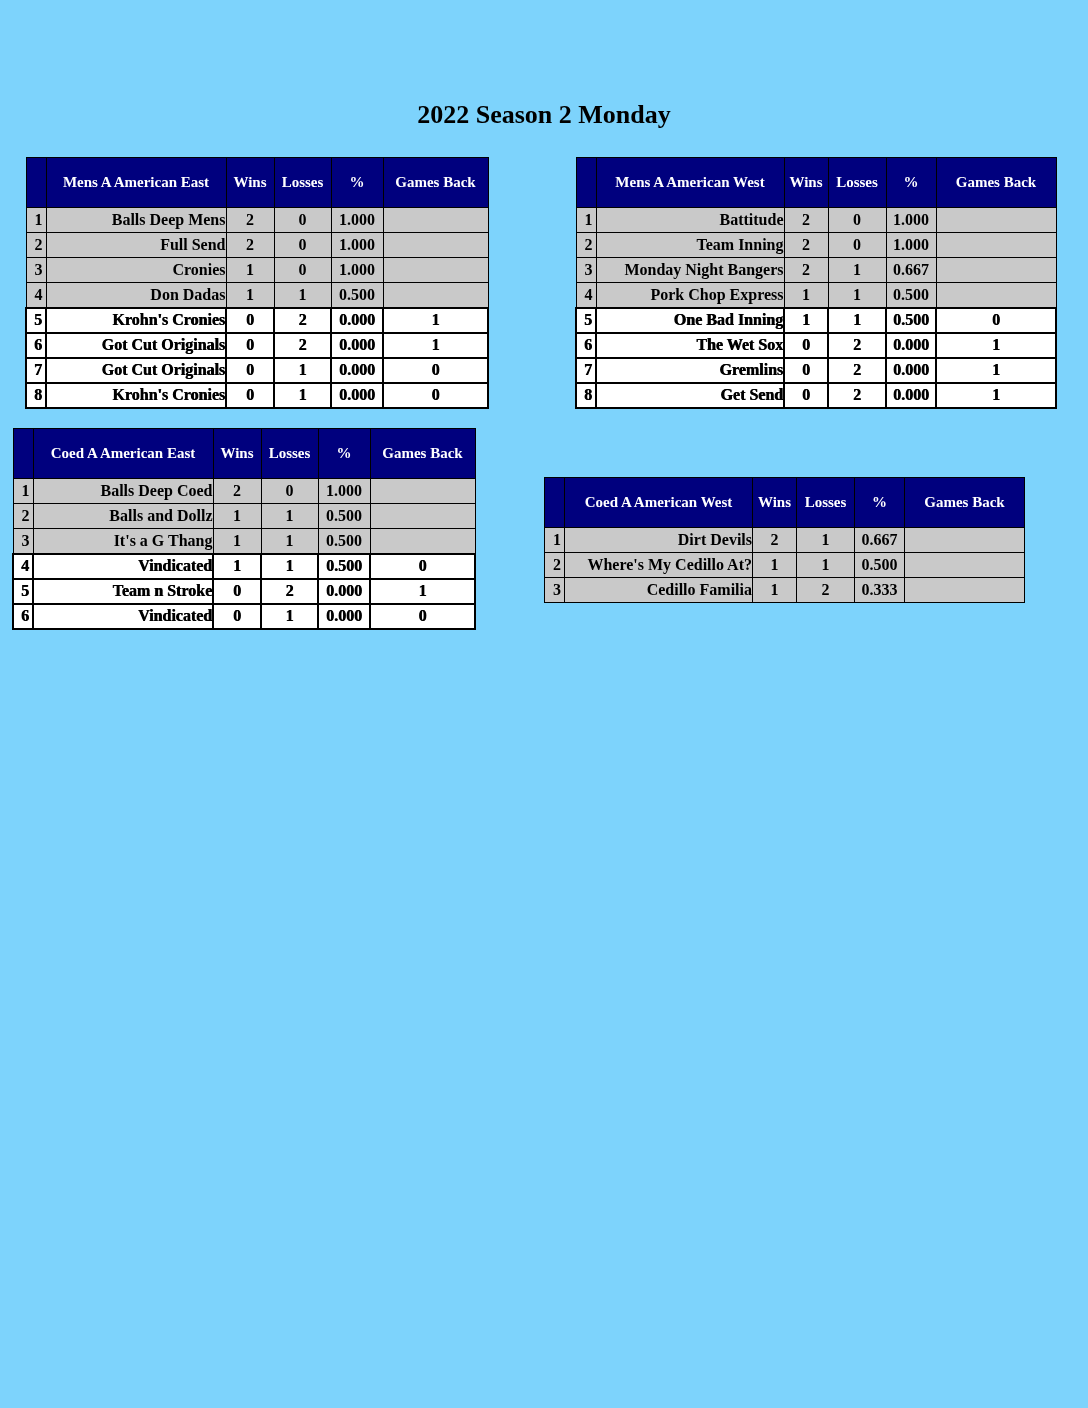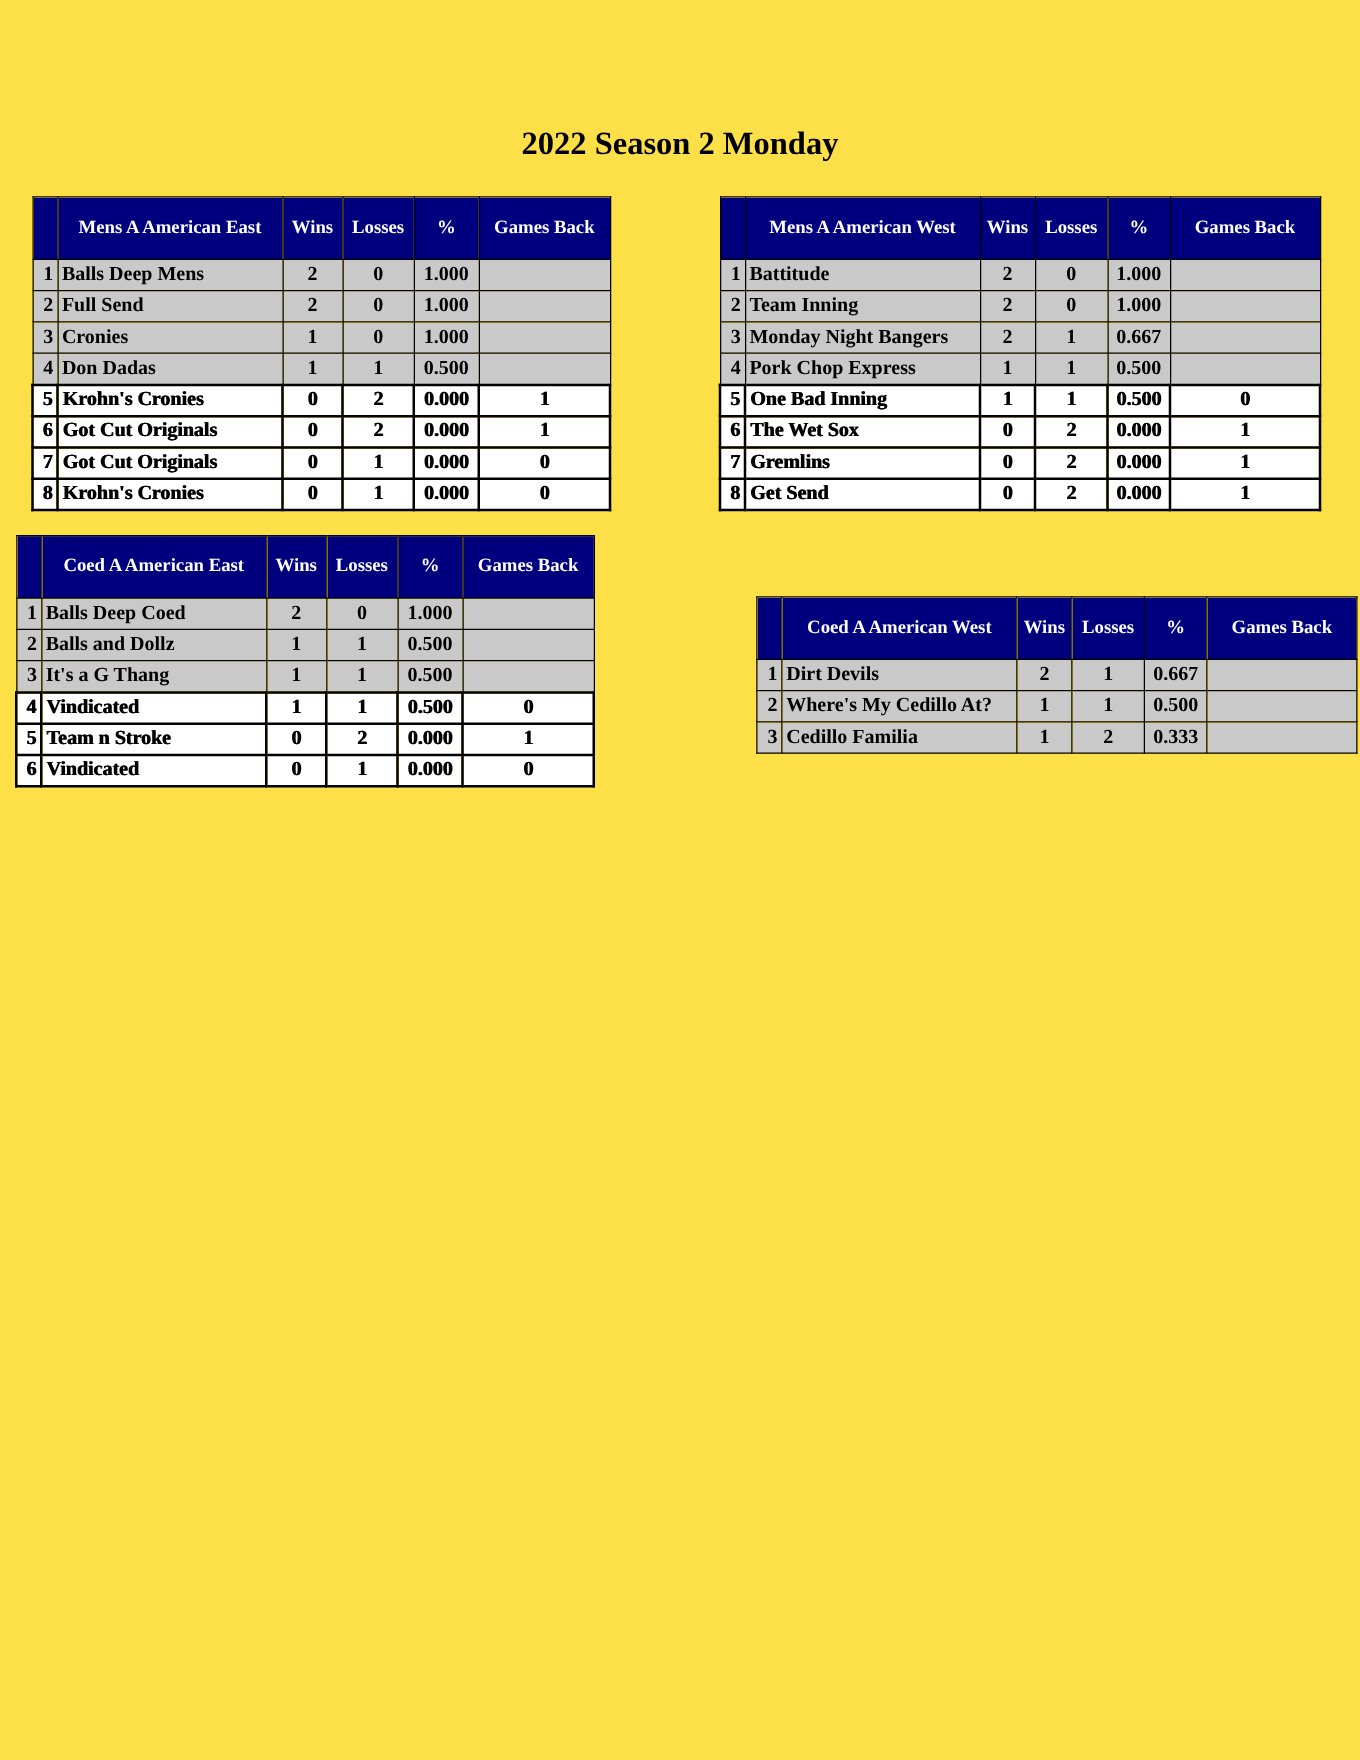"2022 Season 2 Monday" .page { background: #fde047 -> #7dd3fc }
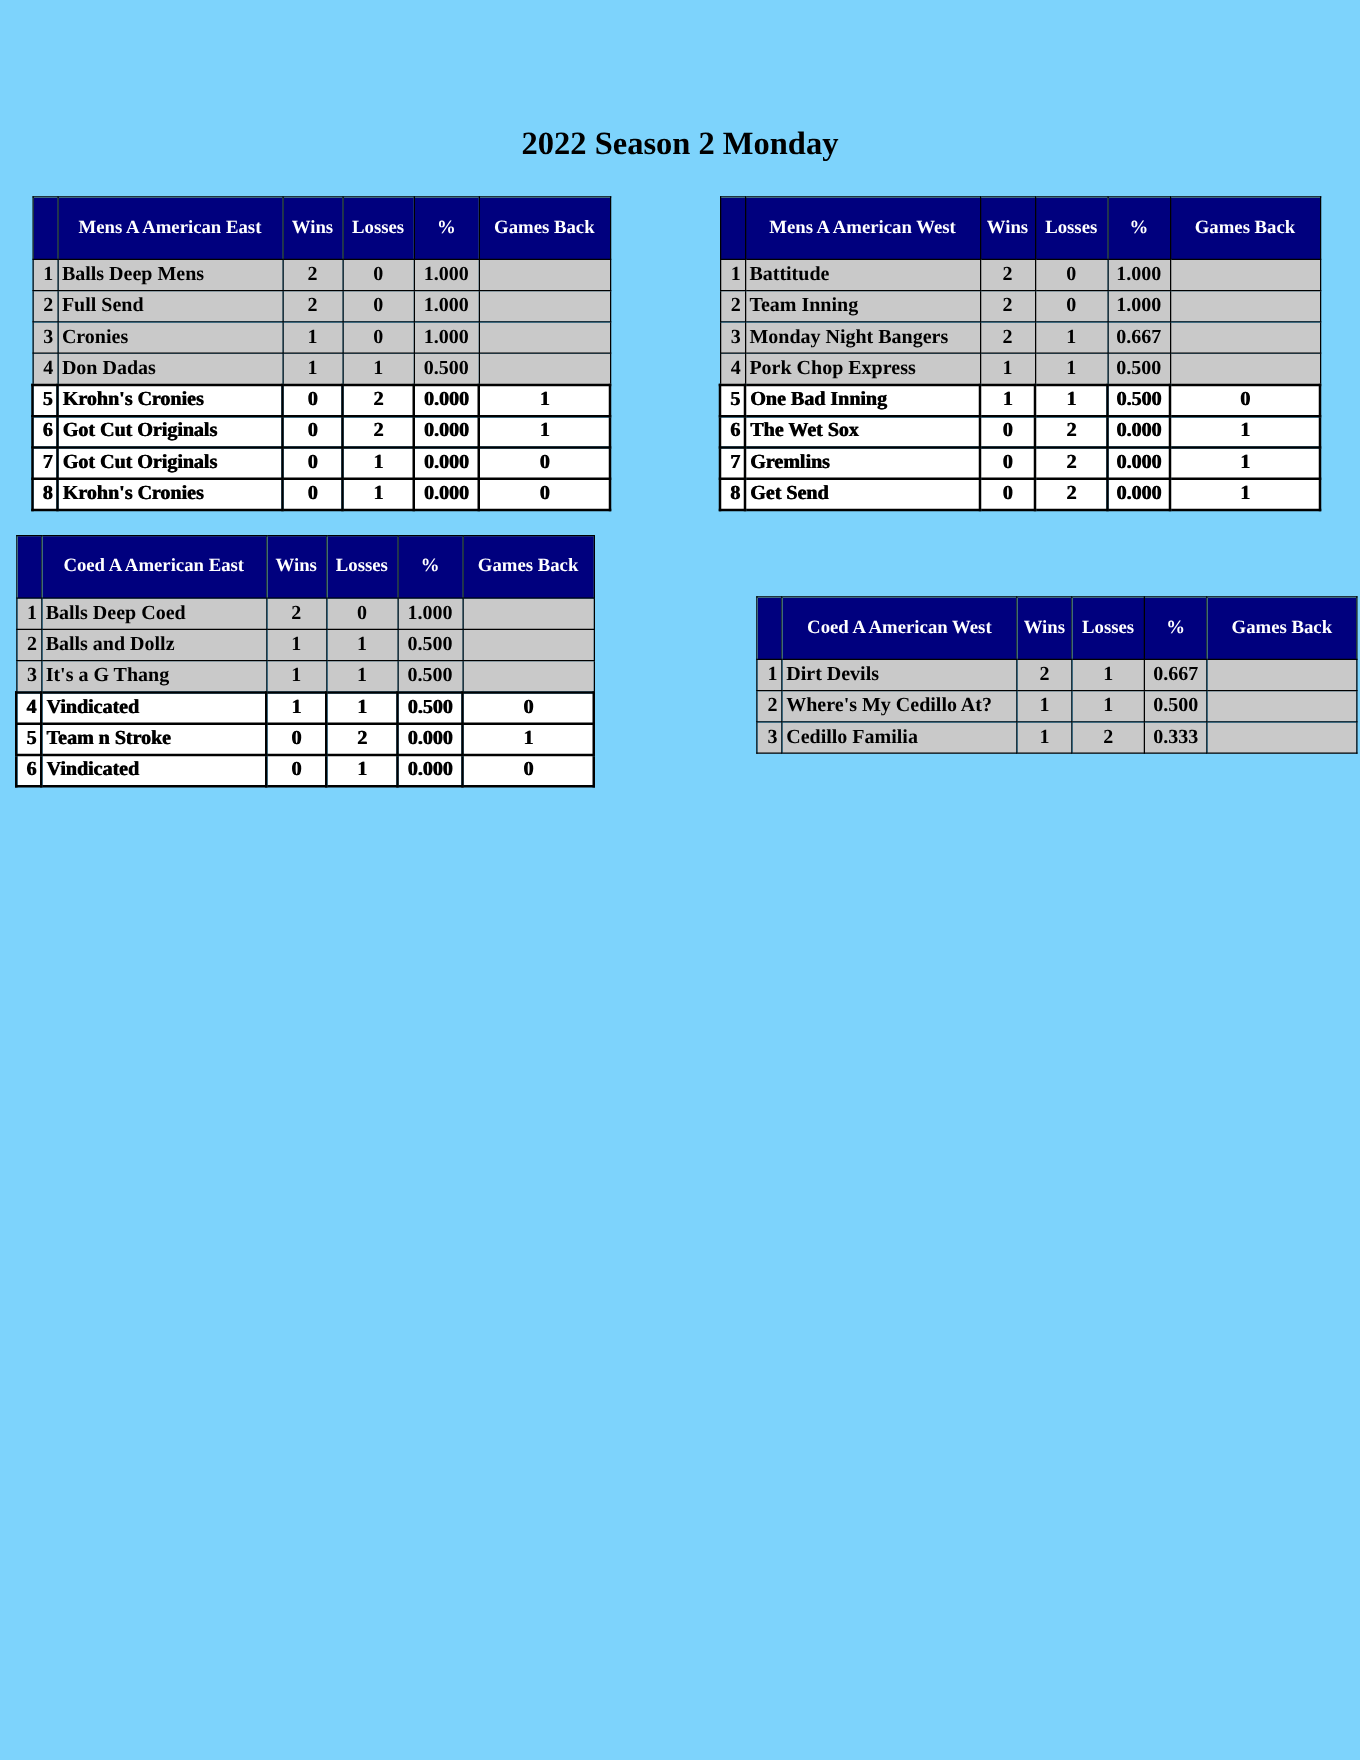"Balls Deep Mens" td.team { text-align: left -> right }
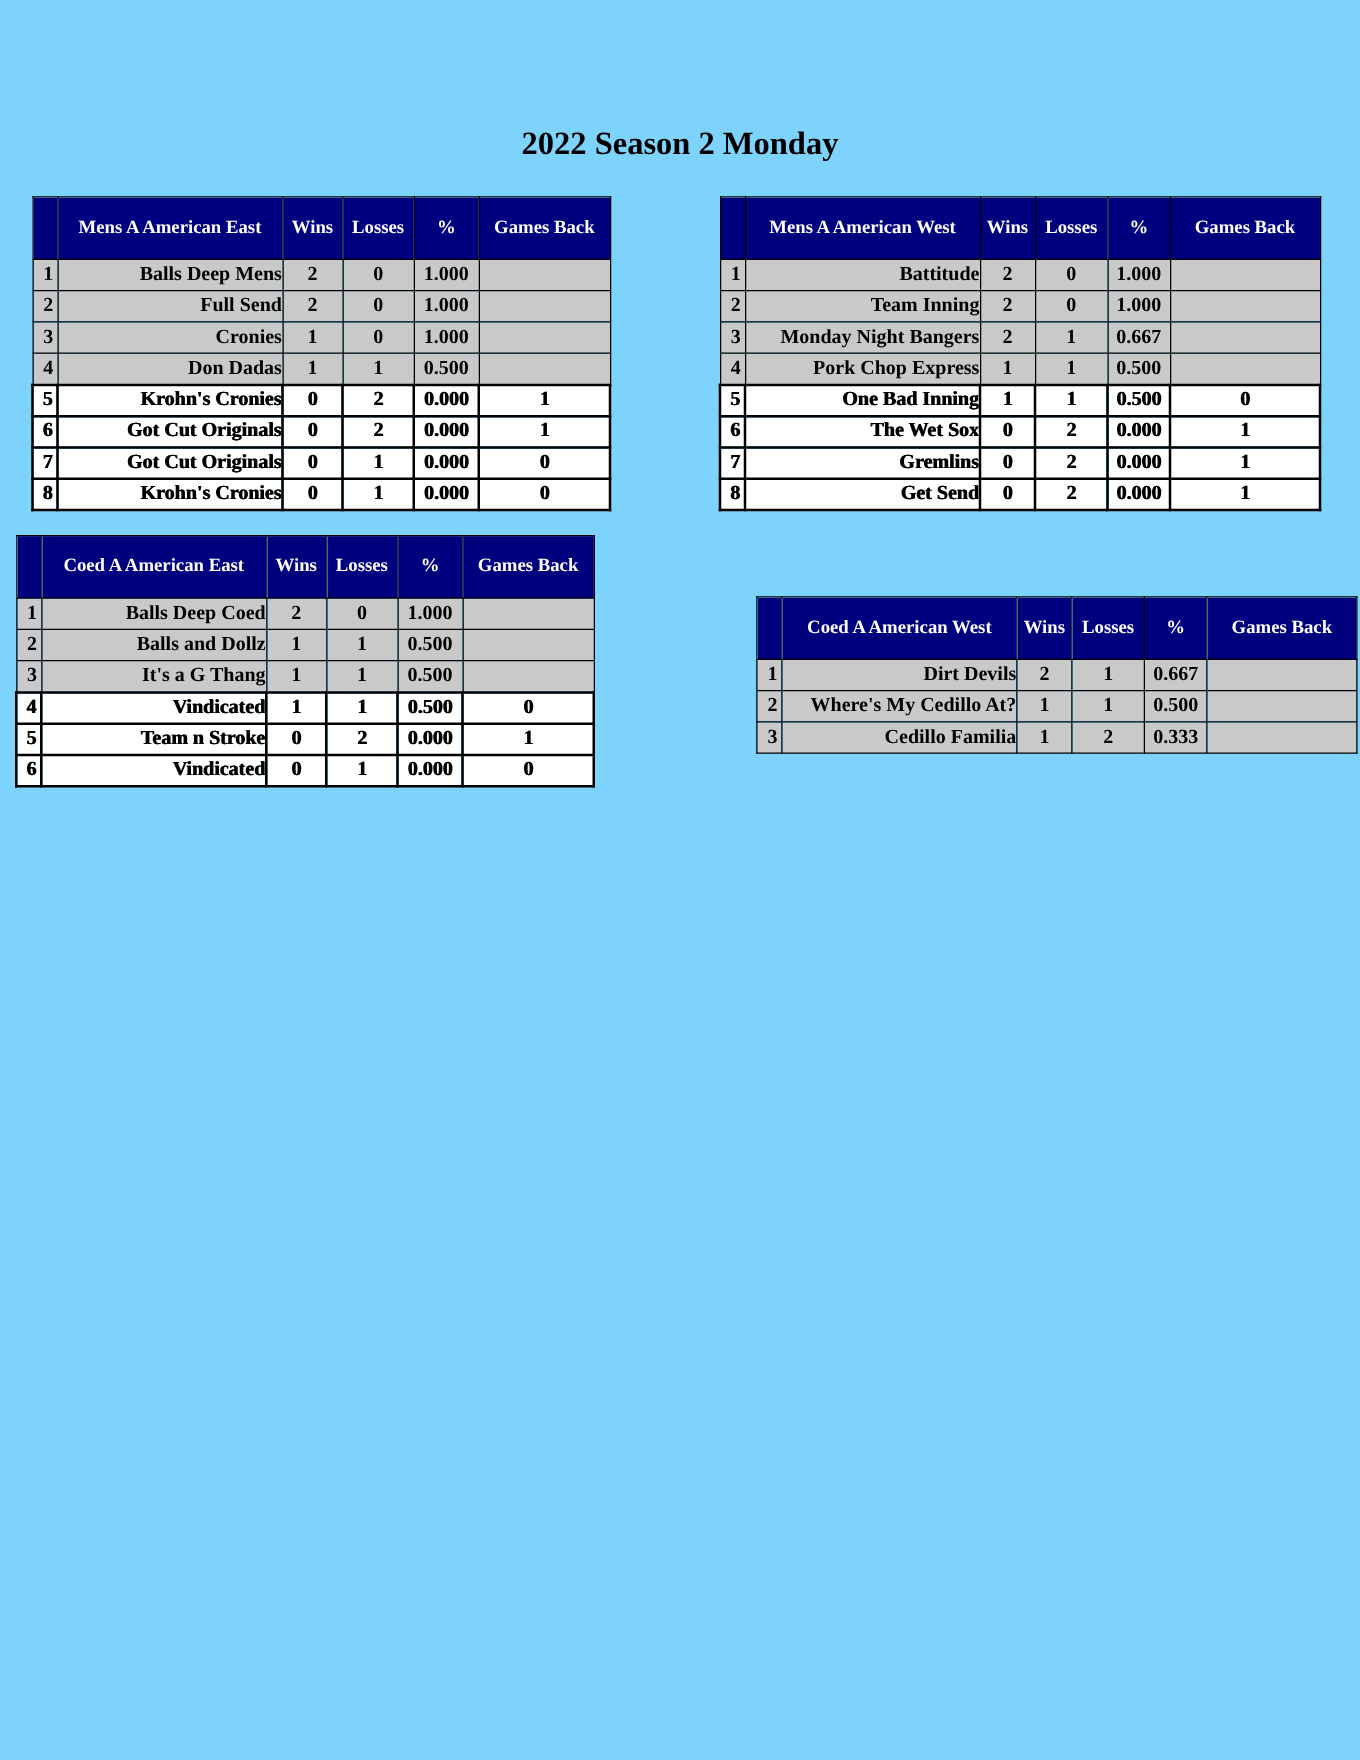"Coed A American West" .tbl-wrap.t4 { left: 605px -> 544px }
